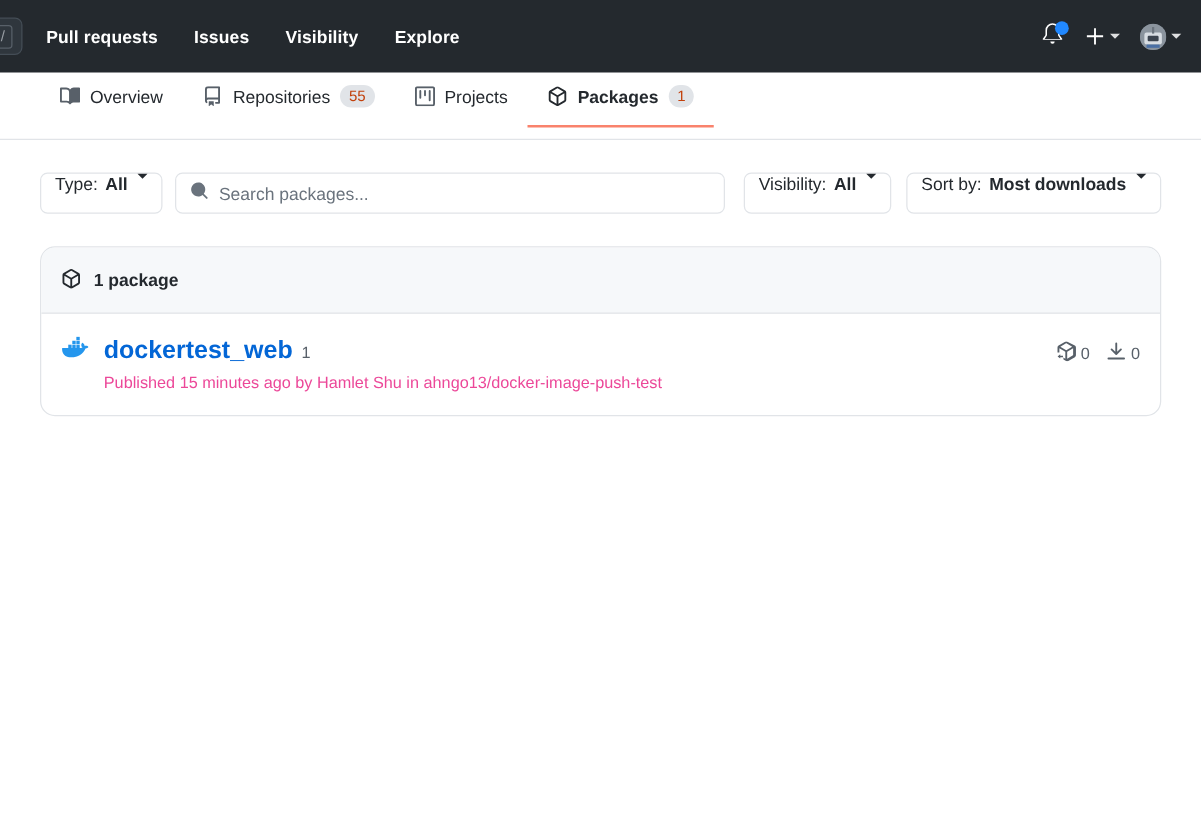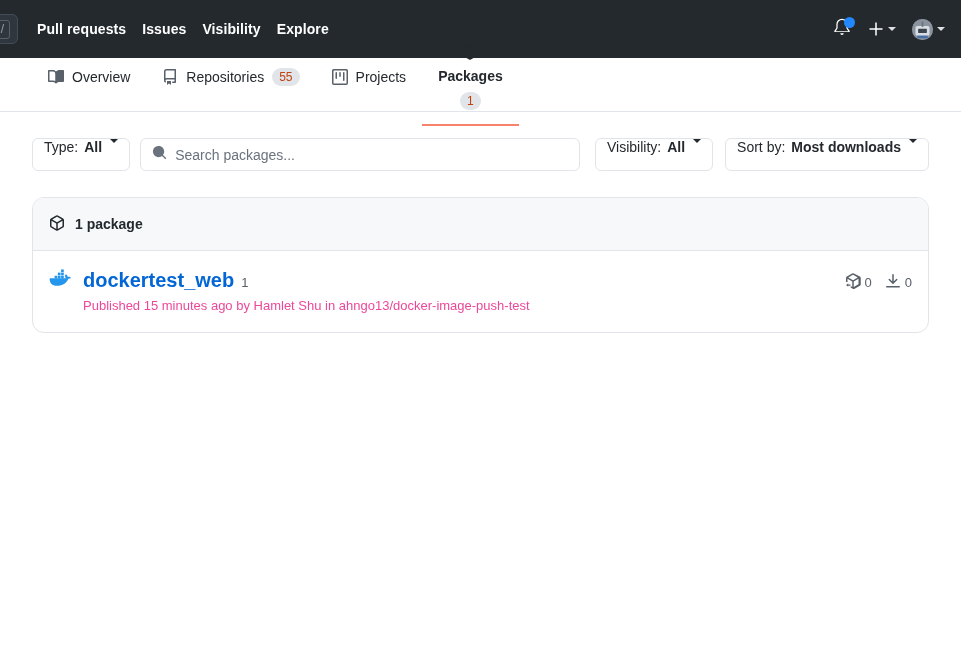"Pull requests" .hdr-nav { gap: 16px -> 29px }
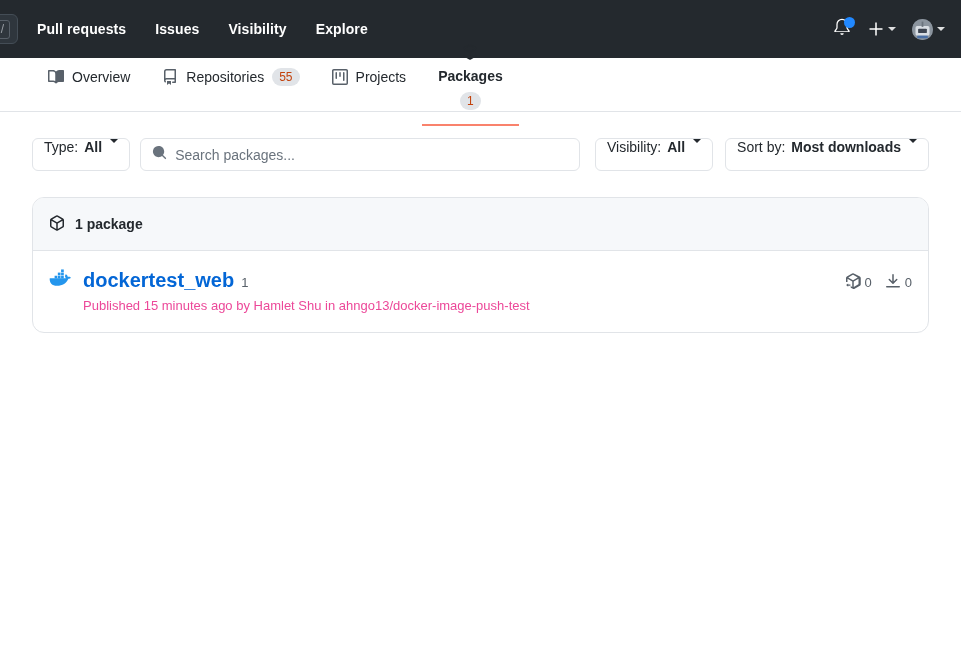"Packages" .tab.active { flex-direction: column -> none }
